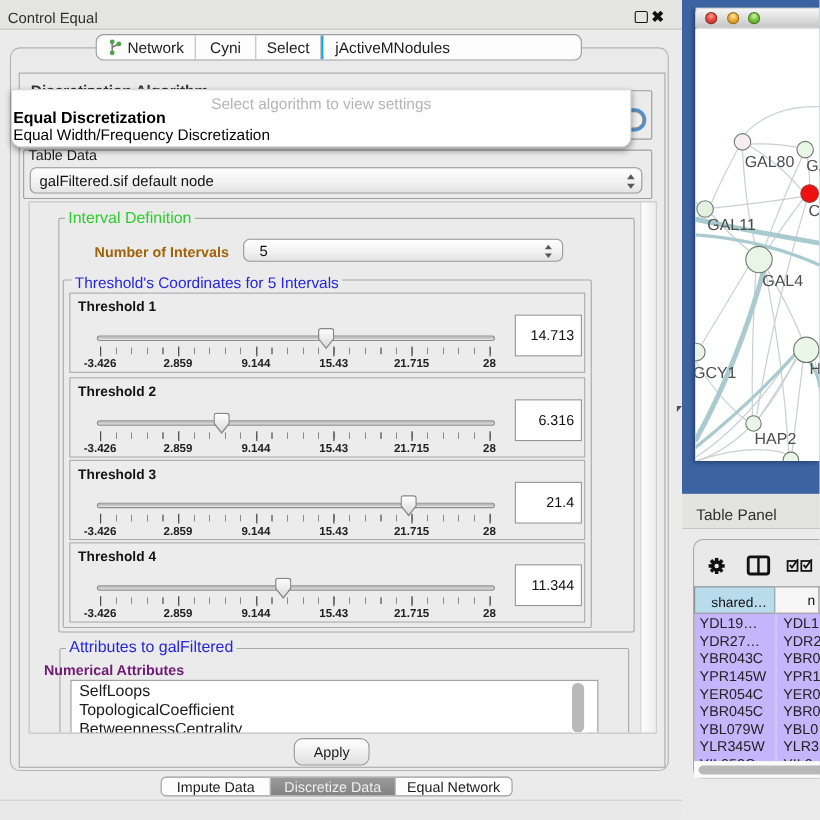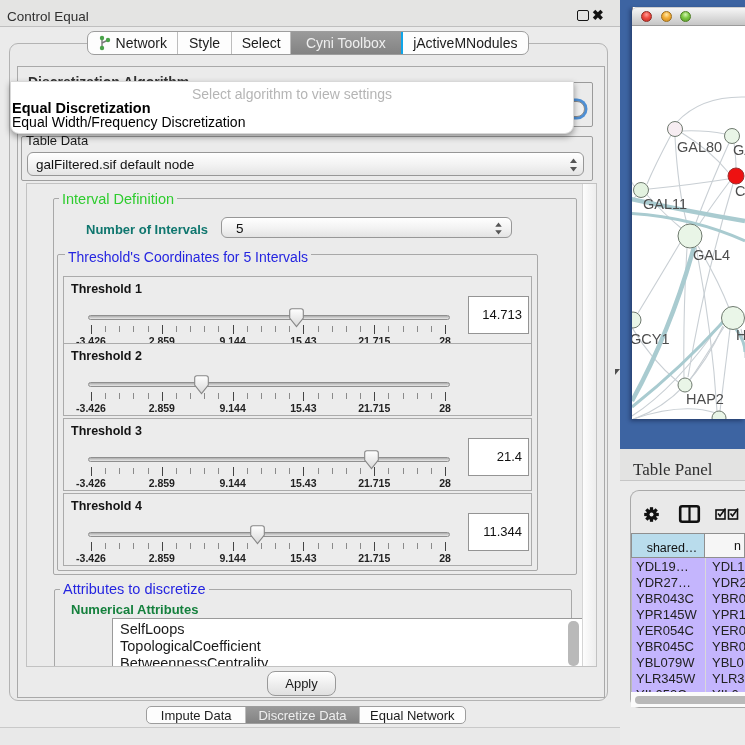"Style" div.s { text: Style -> Cyni }
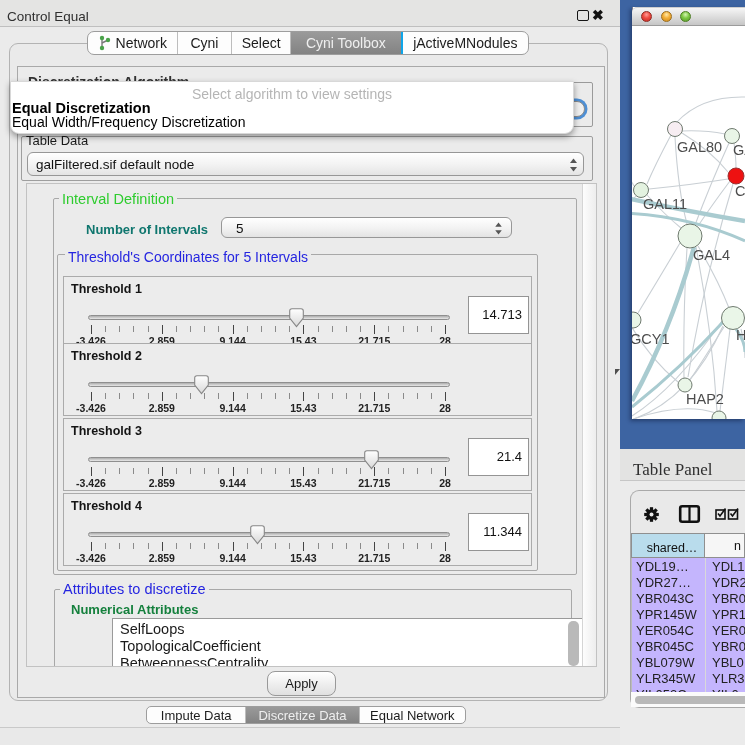"Cyni Toolbox" div.s { html: <div>Cyni Toolbox</div> -> none }
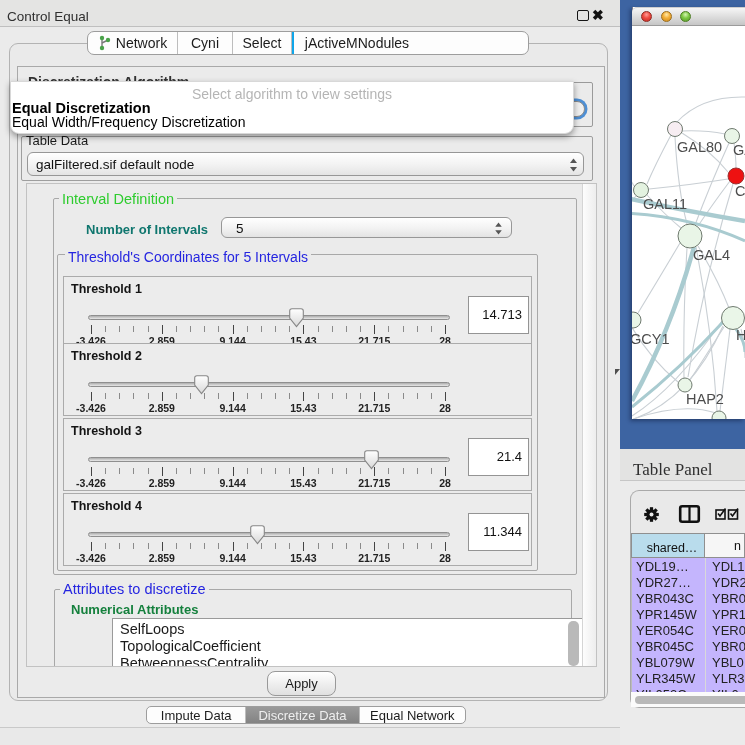"Number of Intervals" #noi { color: #0f766e -> #a16207 }
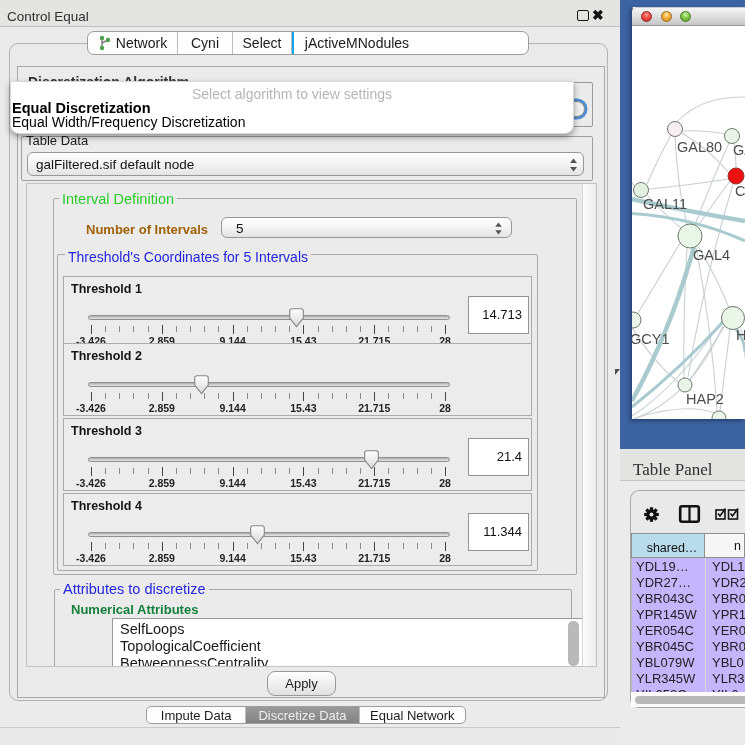"Threshold 1" div.trow { top: 92px -> 82px }
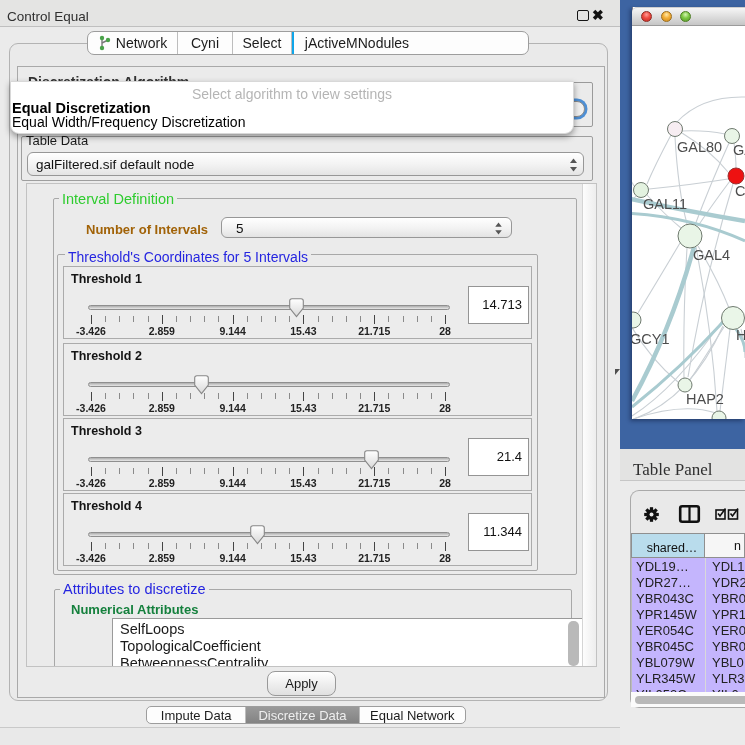"6.316" div.vbox { html: none -> <div>6.316</div> }
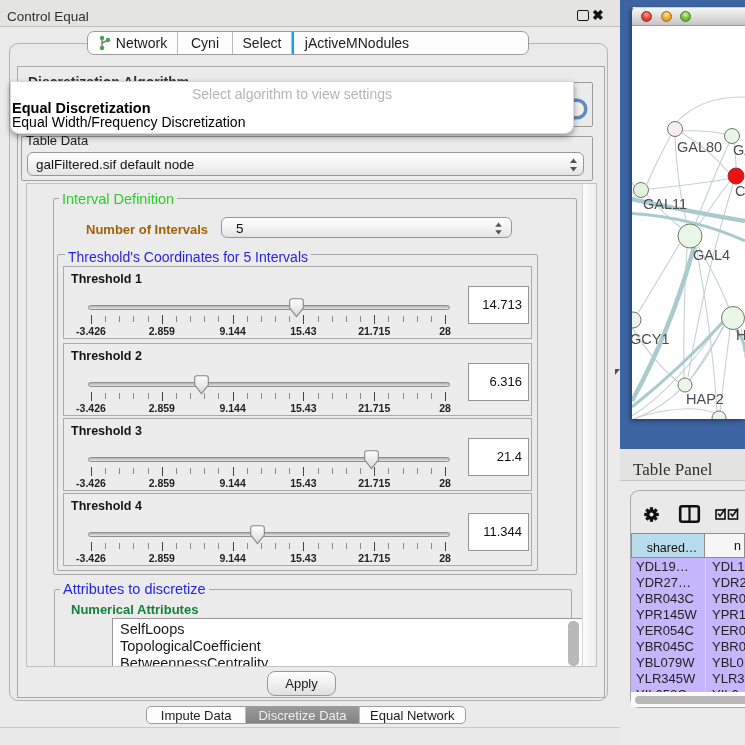"Table Panel" #tablepanelbar span { font-family: Liberation Serif, serif -> none; font-size: 17px -> 14px }
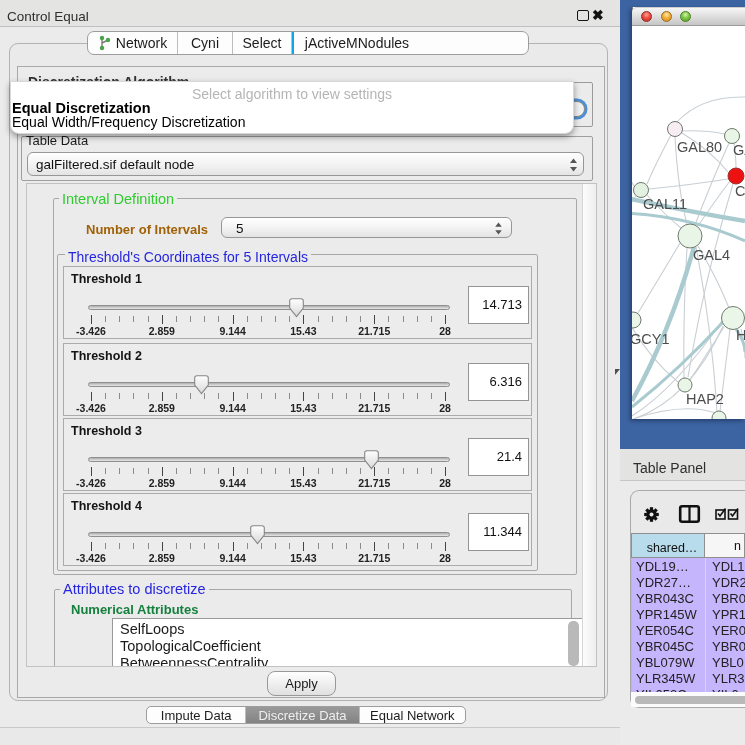"Attributes to discretize" div.glabel { text: discretize -> galFiltered }
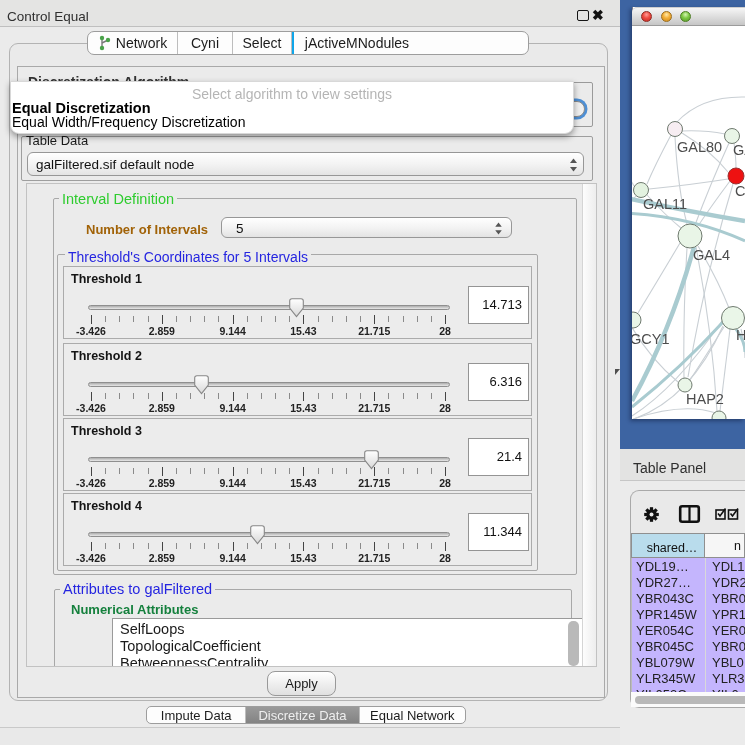"Numerical Attributes" #numattr { color: #15803d -> #701a75; left: 44px -> 13px }
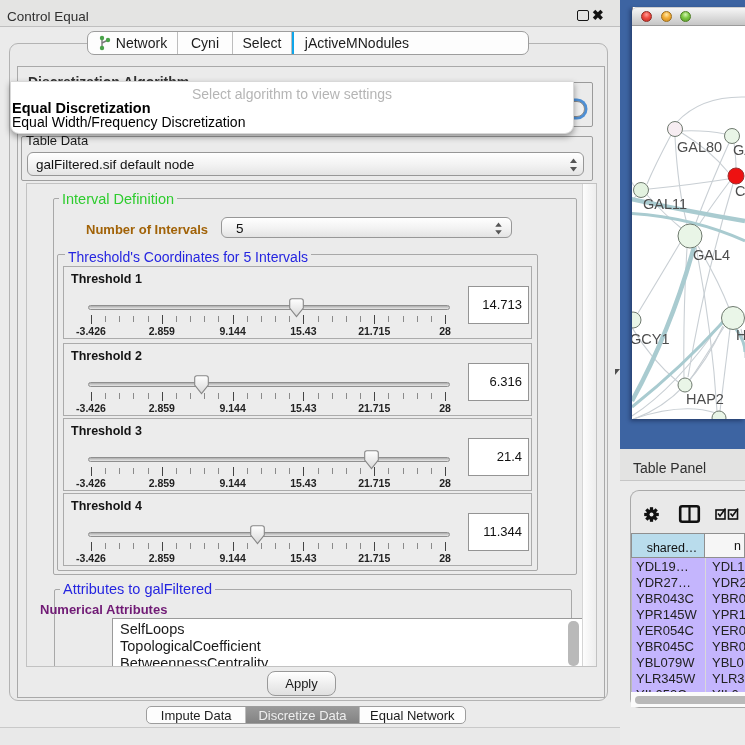"SelfLoops" #attrlist { margin-left: 48px -> none }
